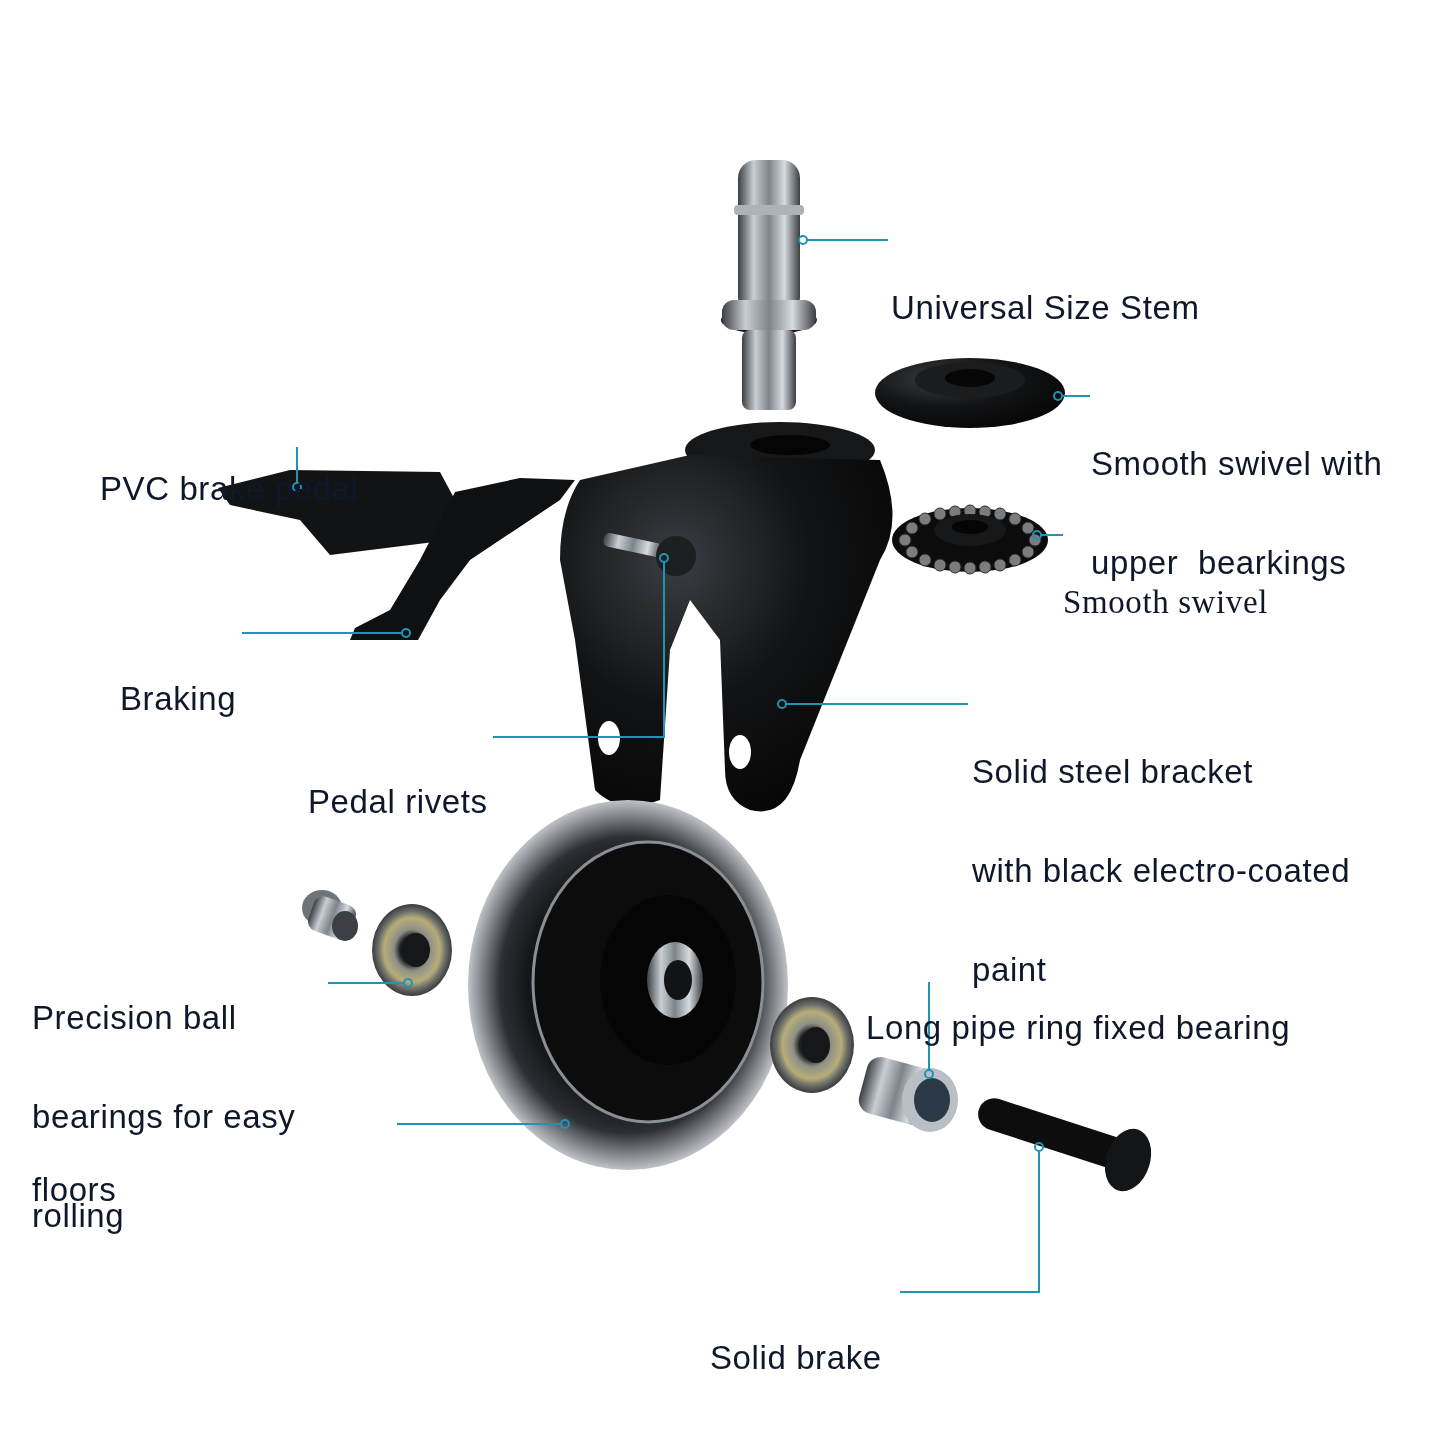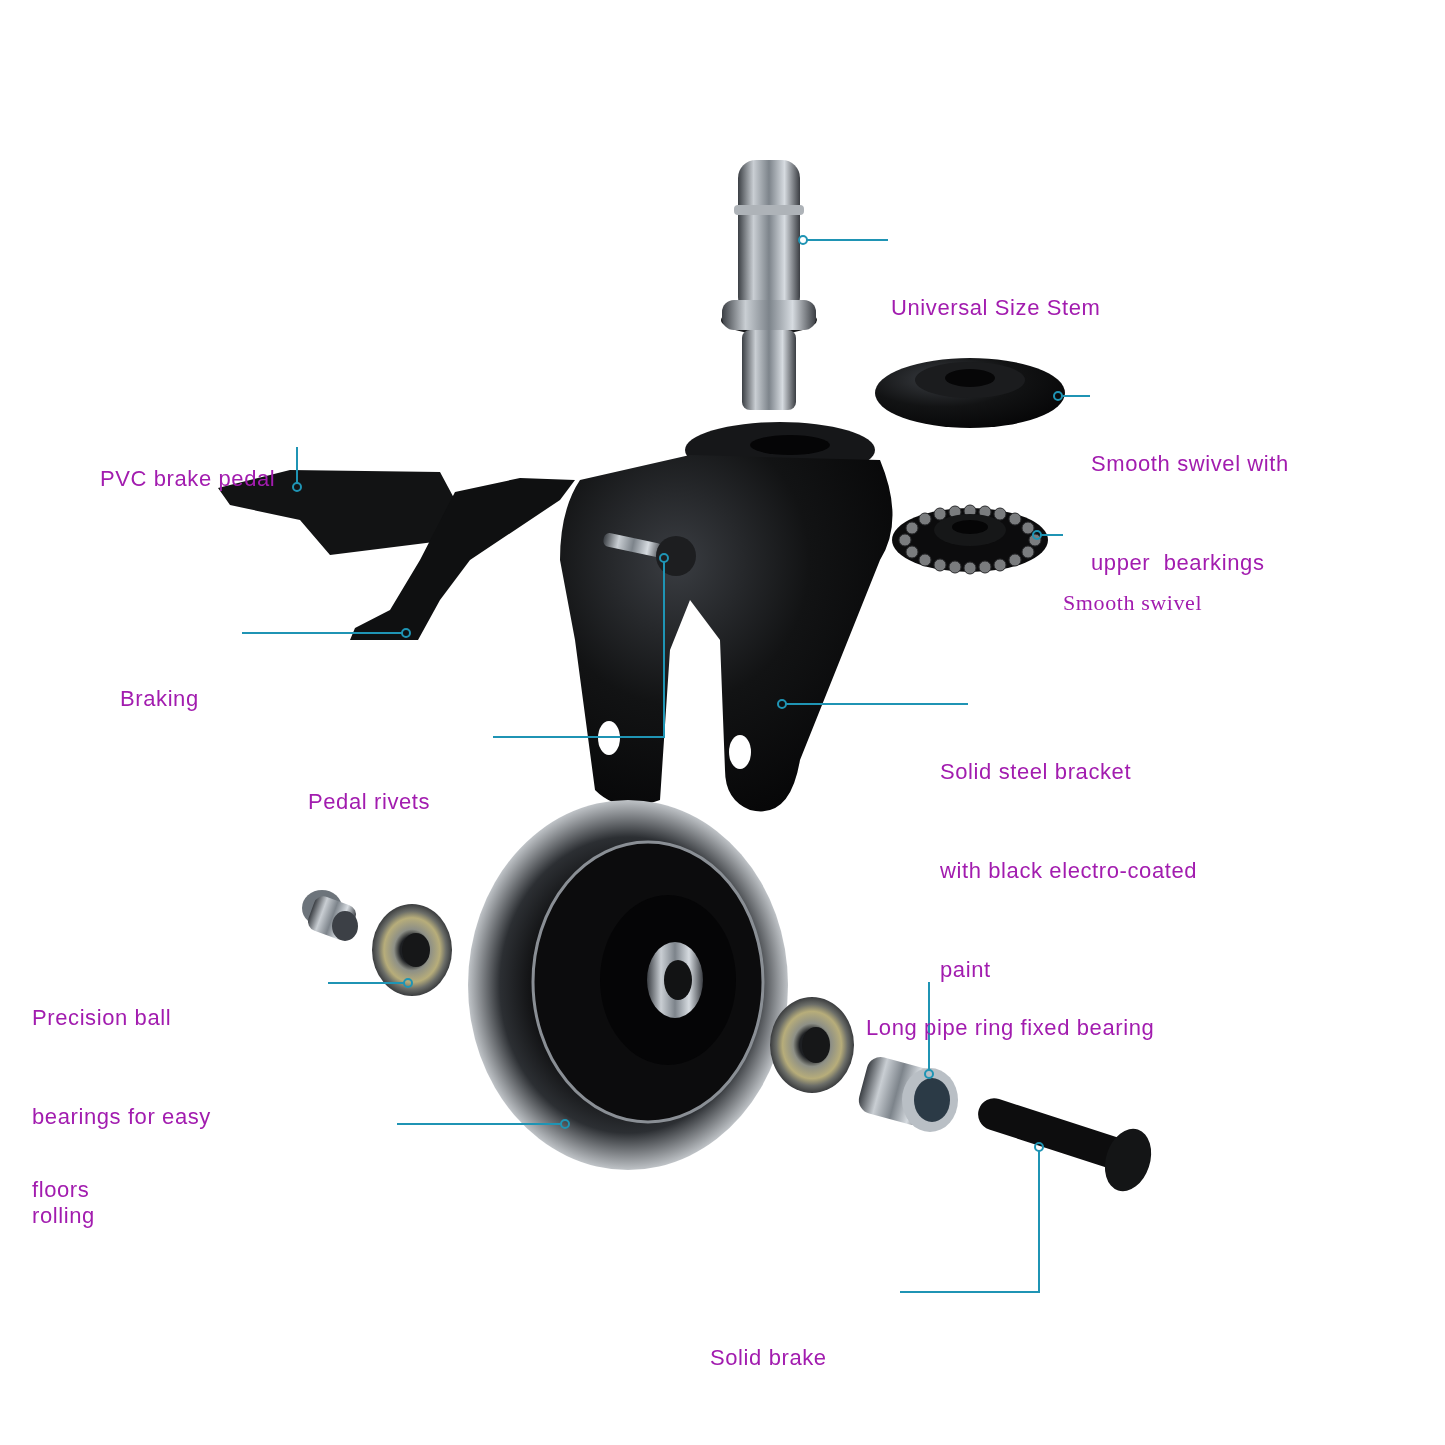"Universal Size Stem" .label { color: #a21caf -> #0f172a; font-size: 22px -> 33px }
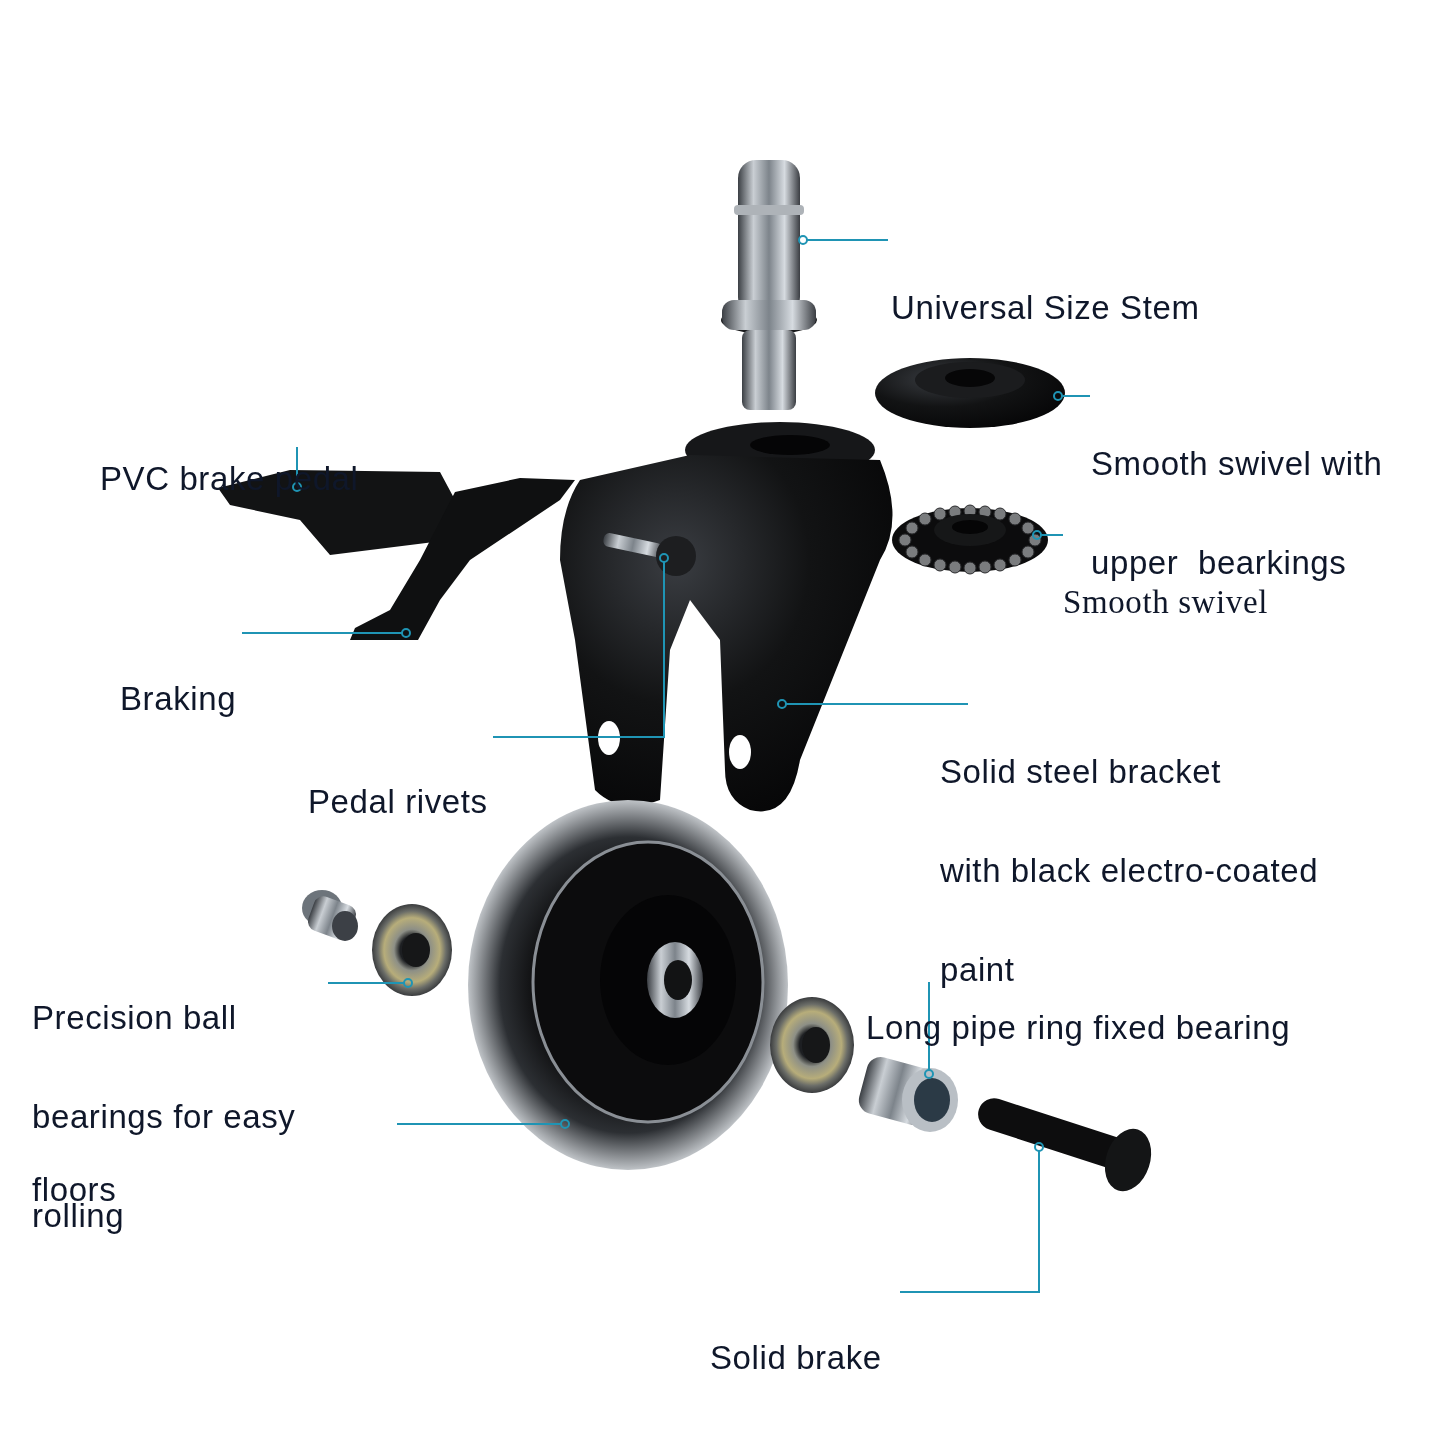"PVC brake pedal" div.label { top: 396px -> 406px }
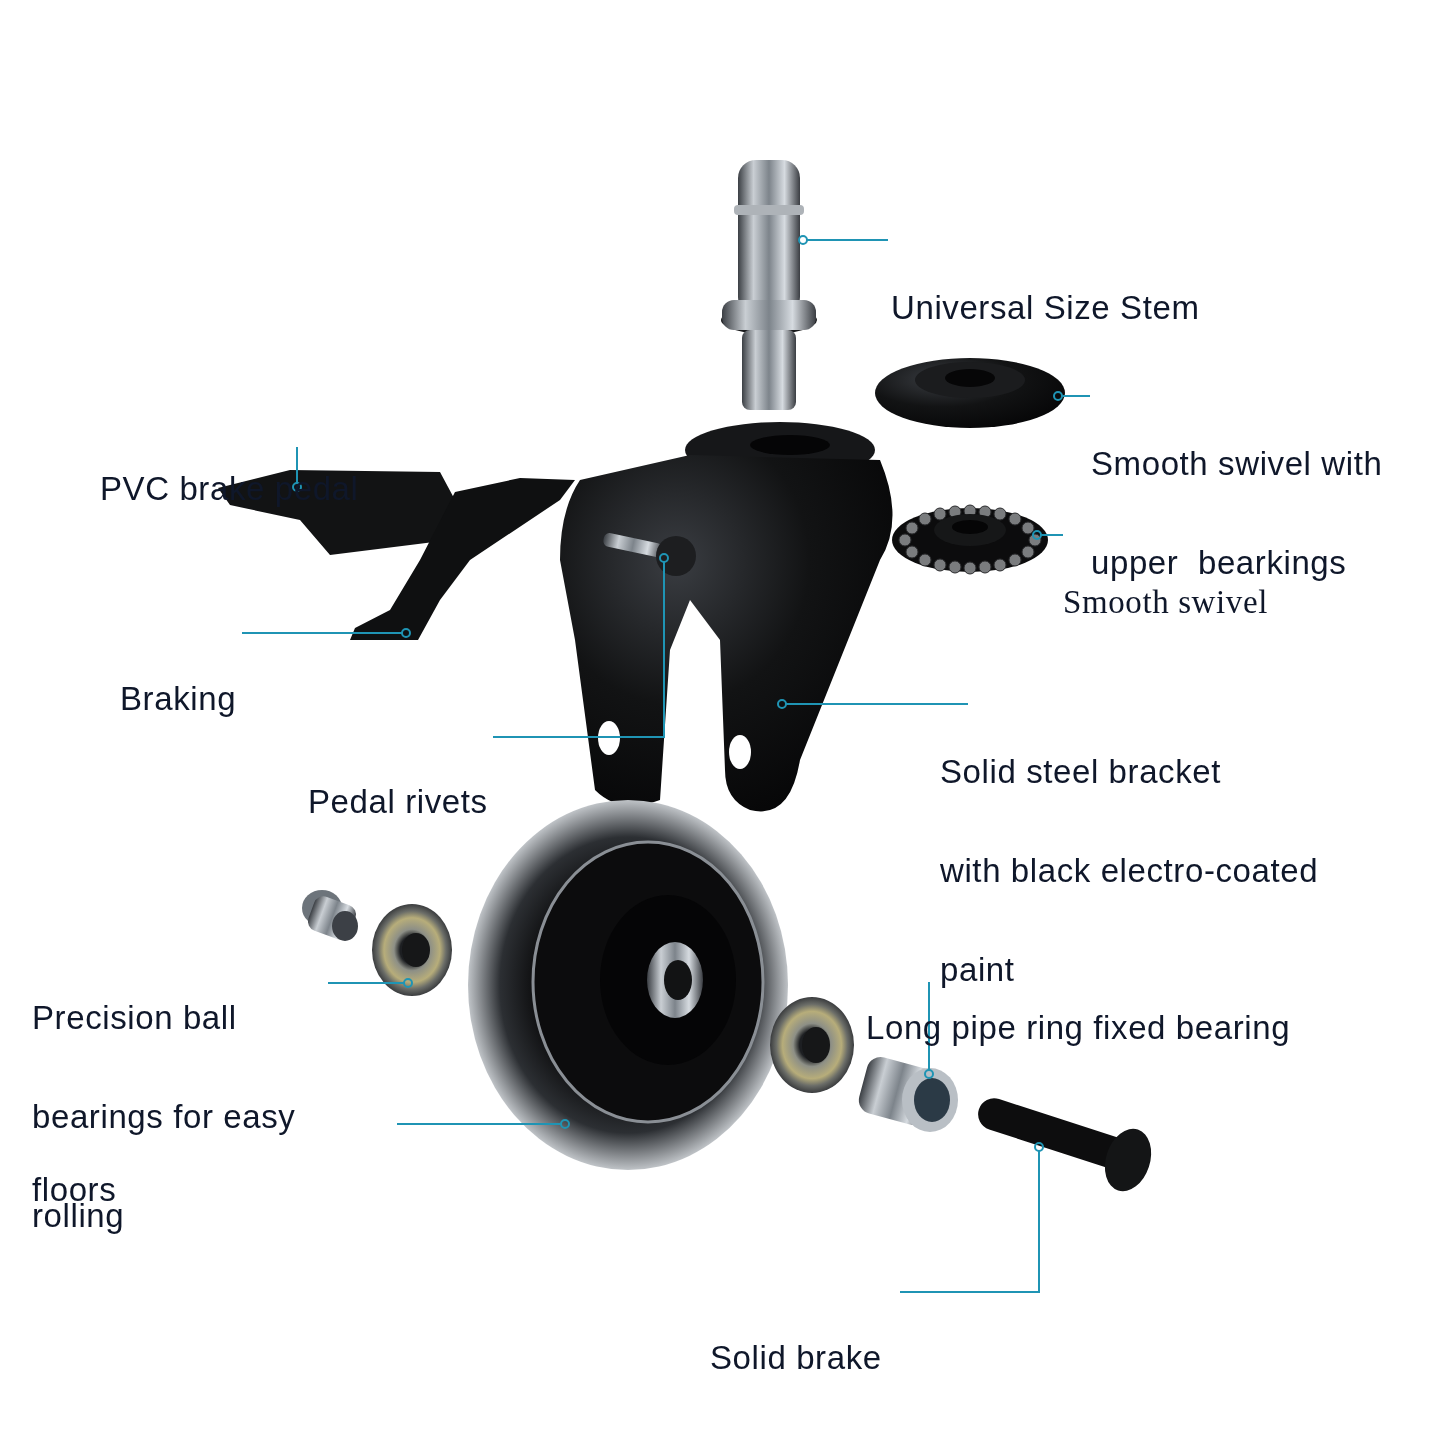"Solid steel bracket" div.label { left: 940px -> 972px }
